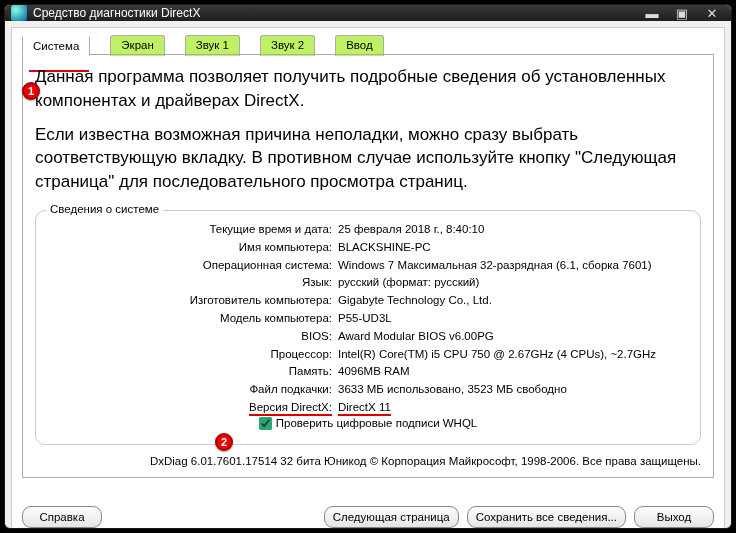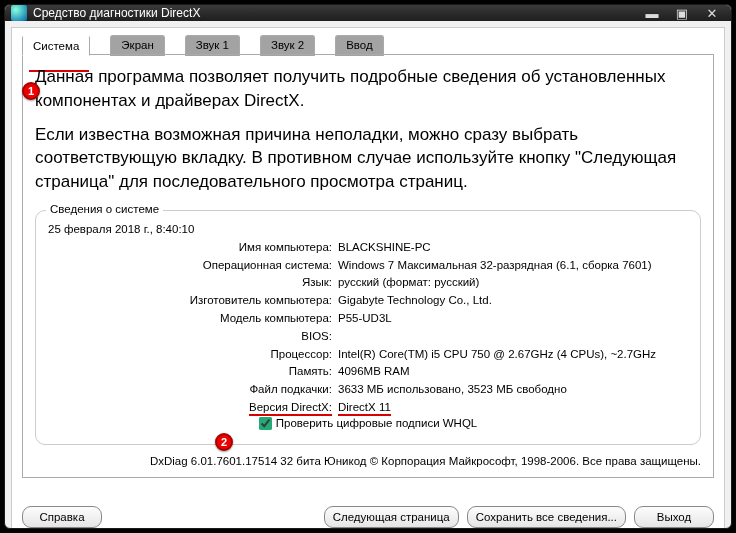"Экран" .tab { background: #a3a3a3 -> #bef264 }
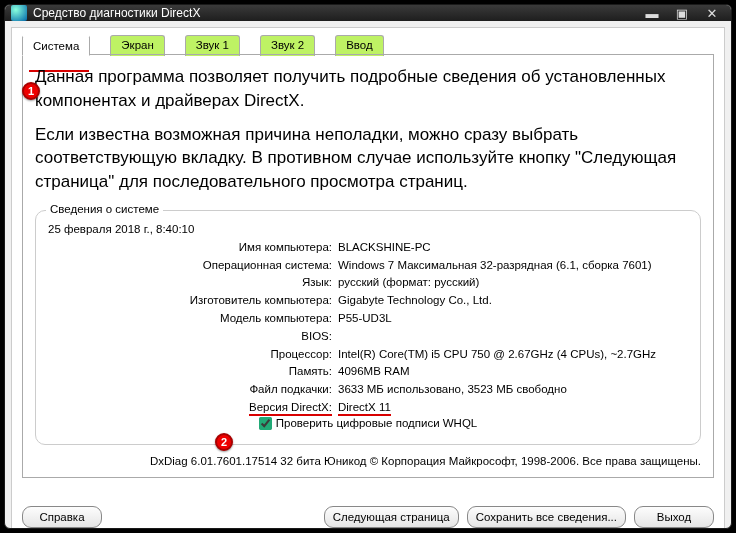"Текущие время и дата:" div.info-label { html: none -> <div>Текущие время и дата:</div> }
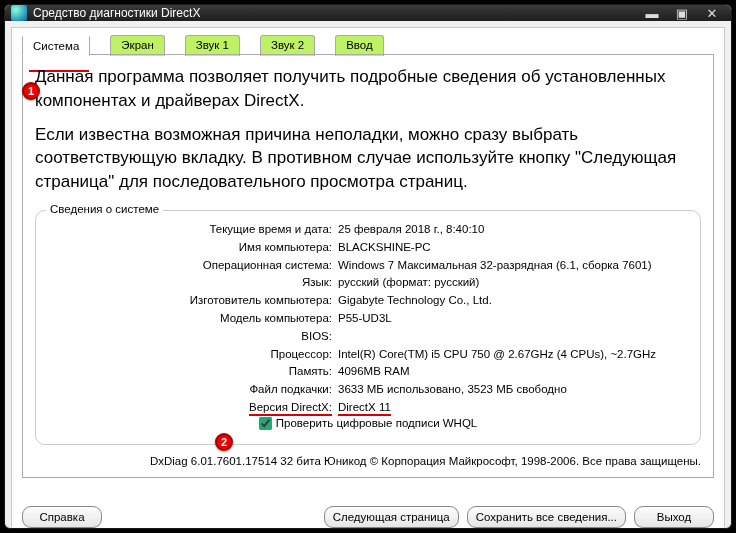"Award Modular BIOS v6.00PG" div.info-value { html: none -> <div>Award Modular BIOS v6.00PG</div> }
